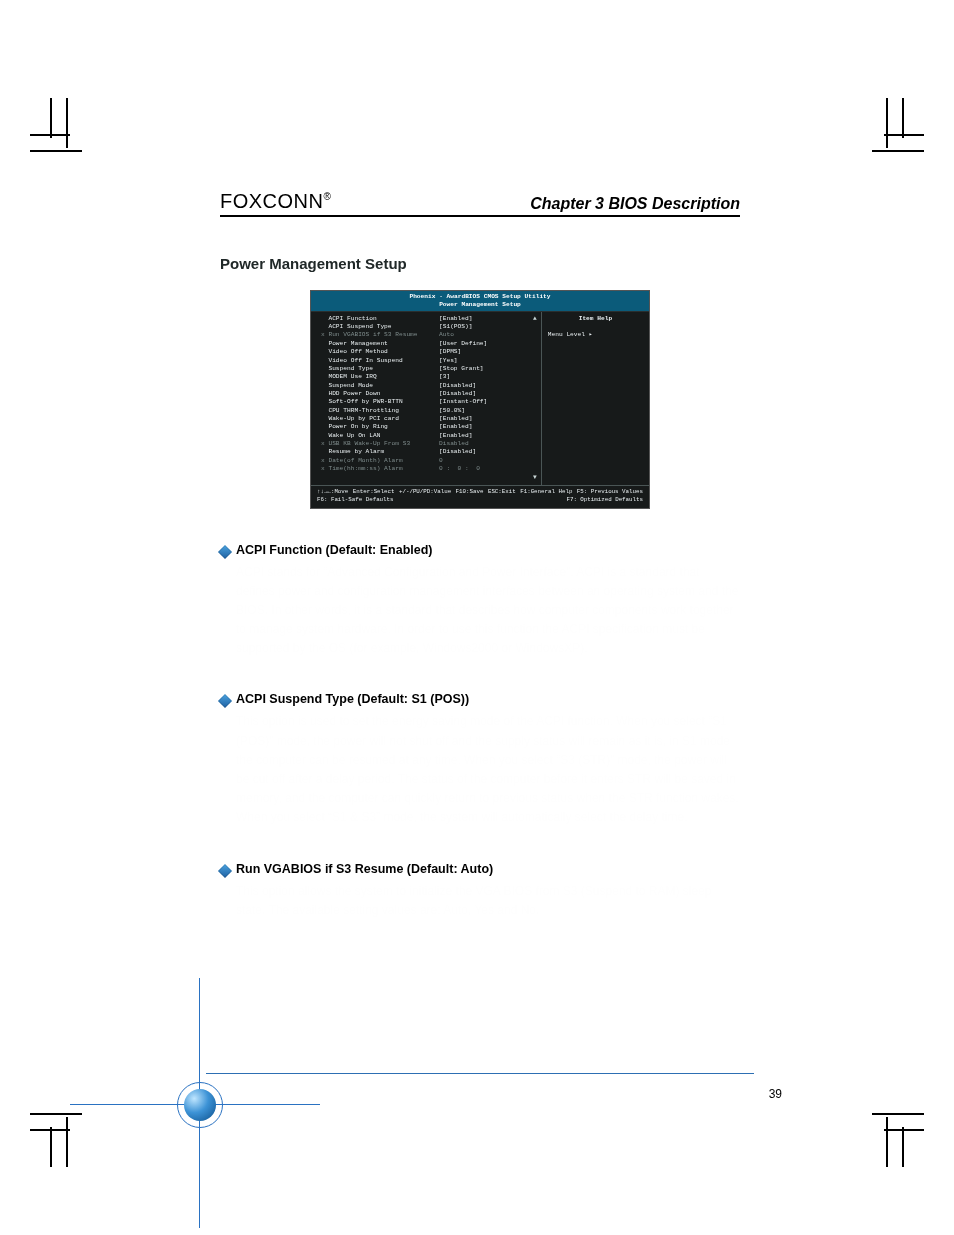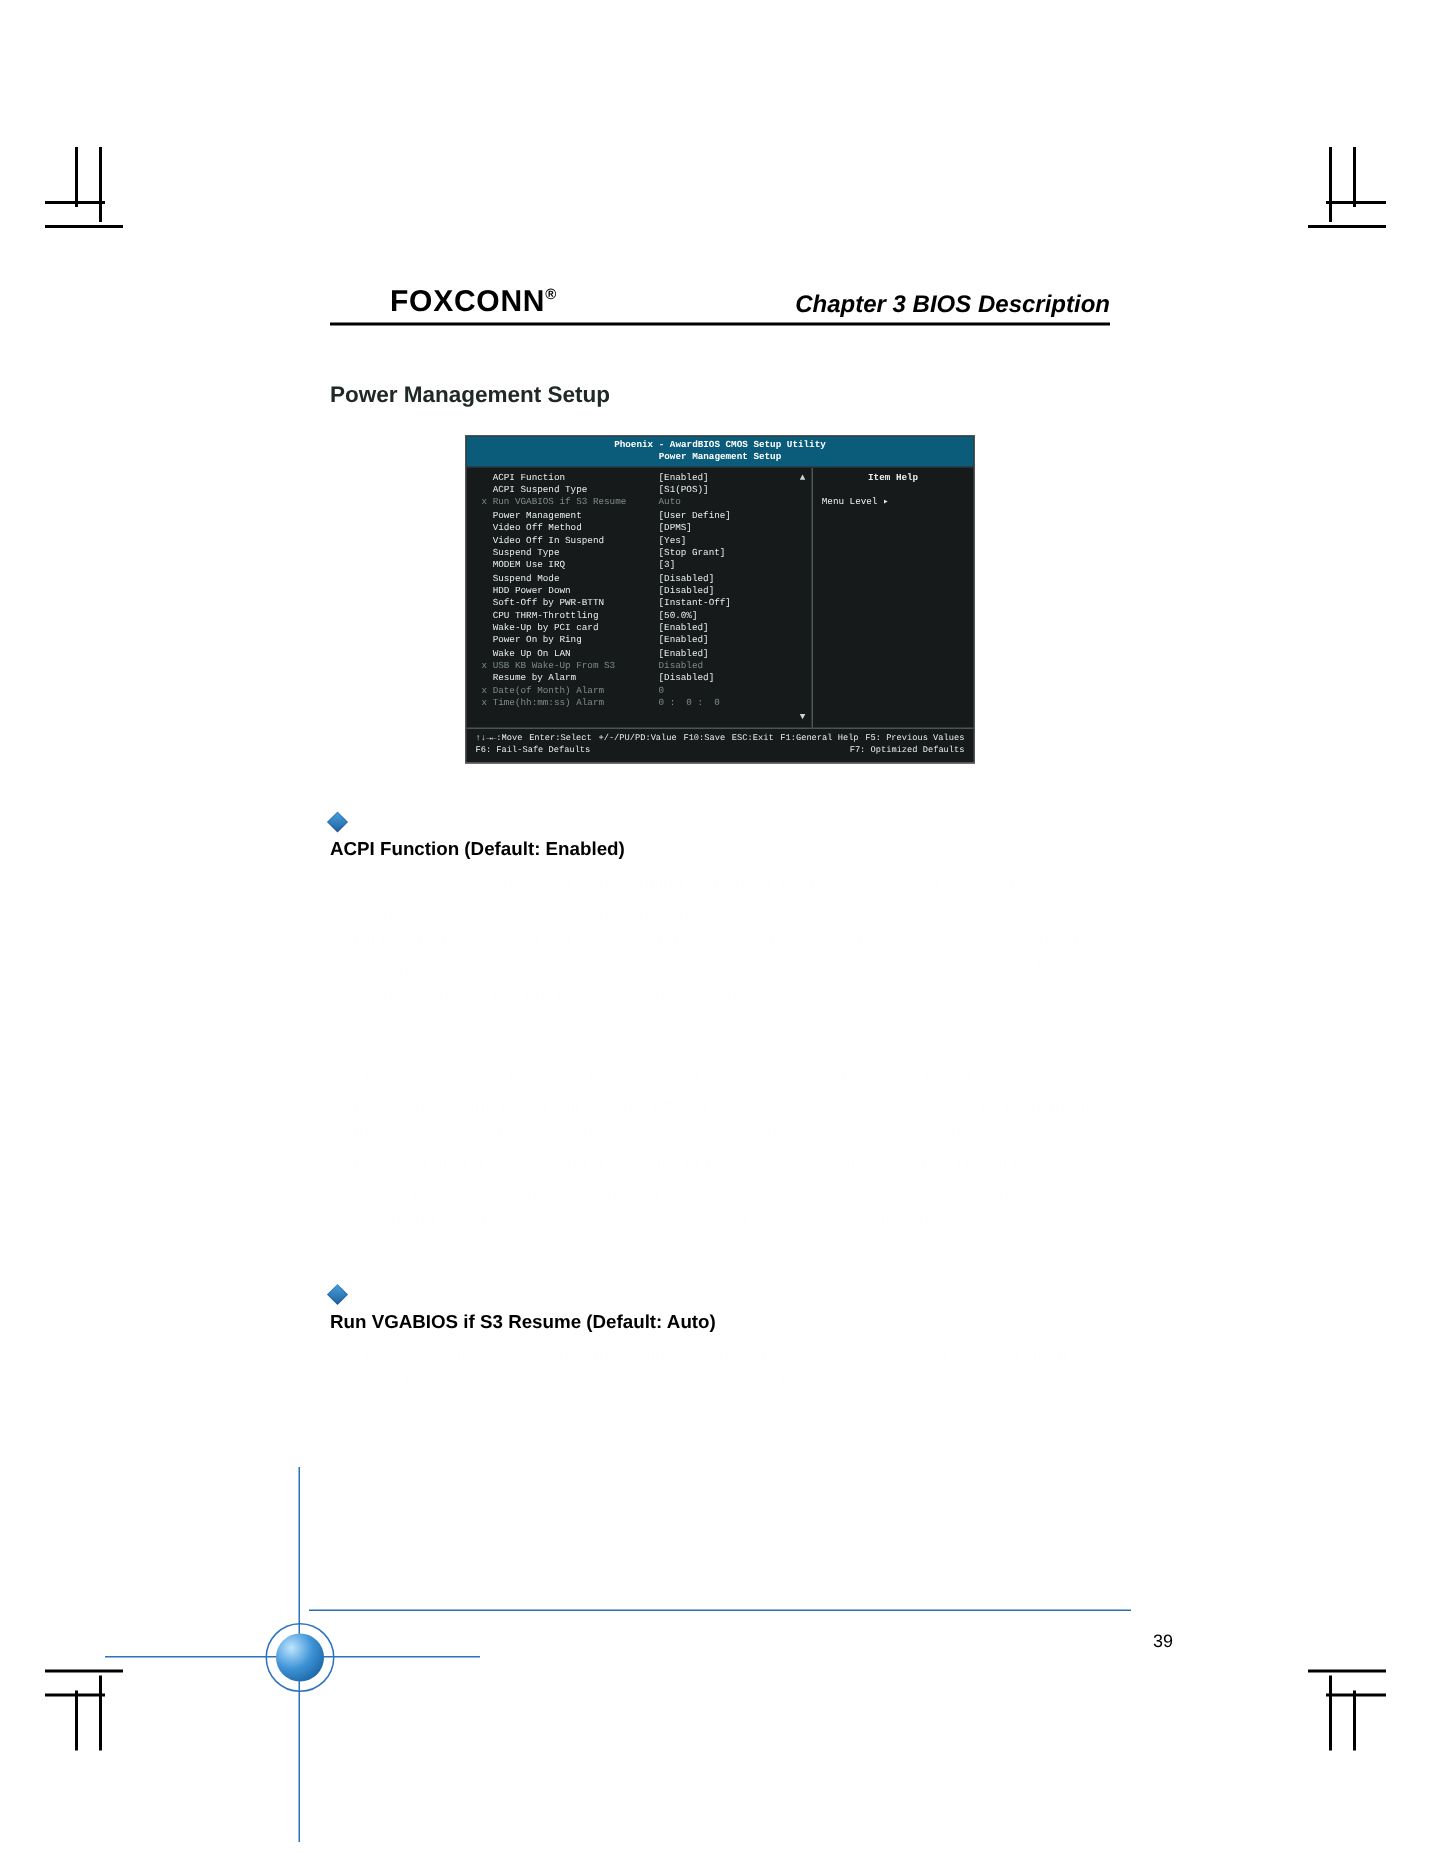"FOXCONN®" .logo { font-weight: 700 -> 400; margin-left: 40px -> none }
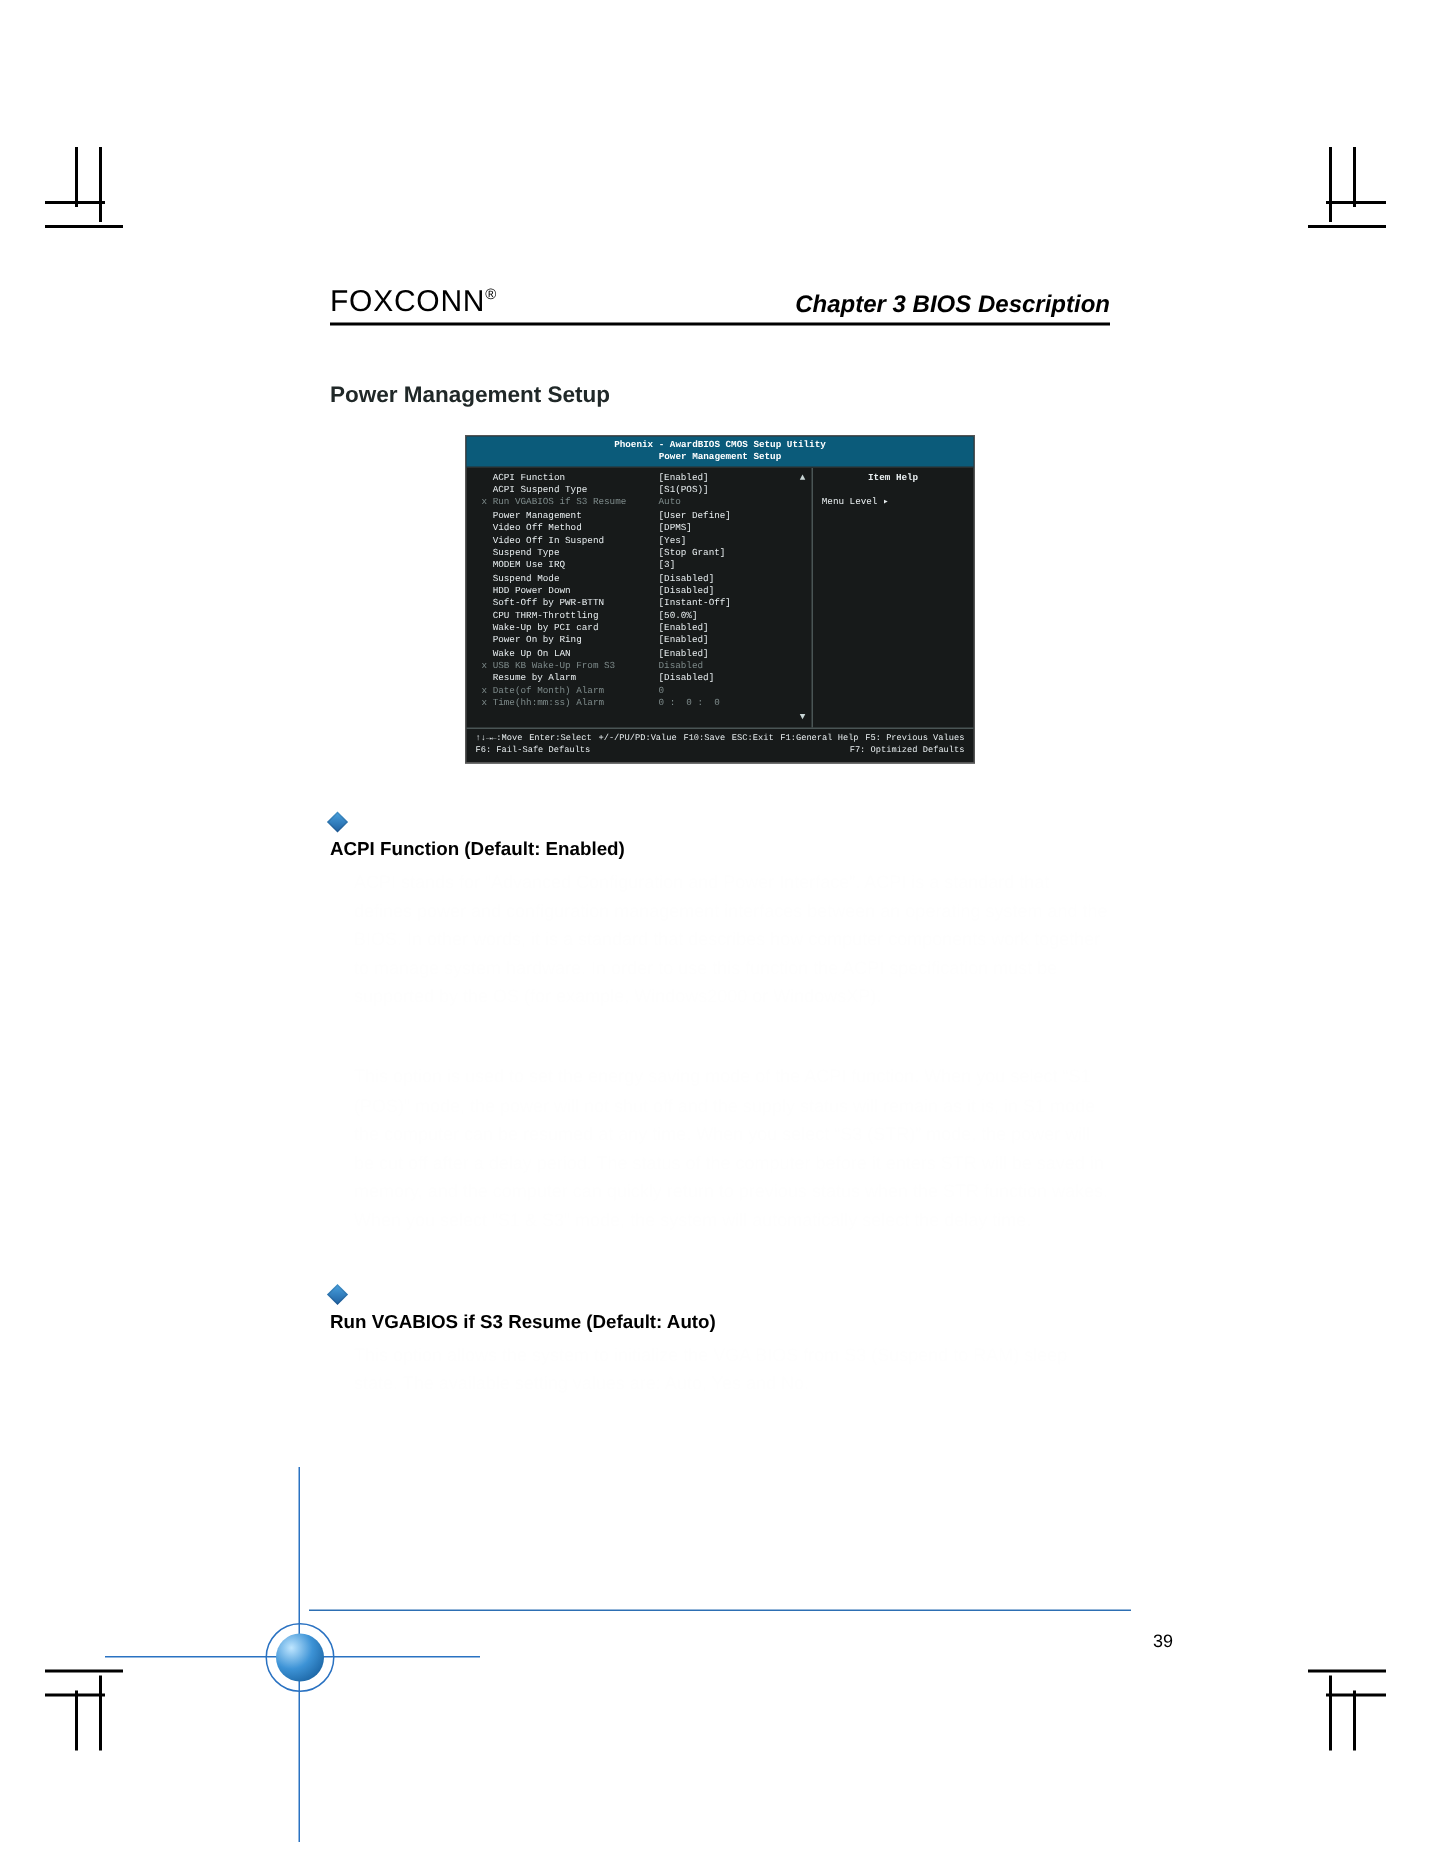"ACPI Function (Default: Enabled)" .item-head { align-items: flex-start -> flex-end; flex-direction: column -> none }
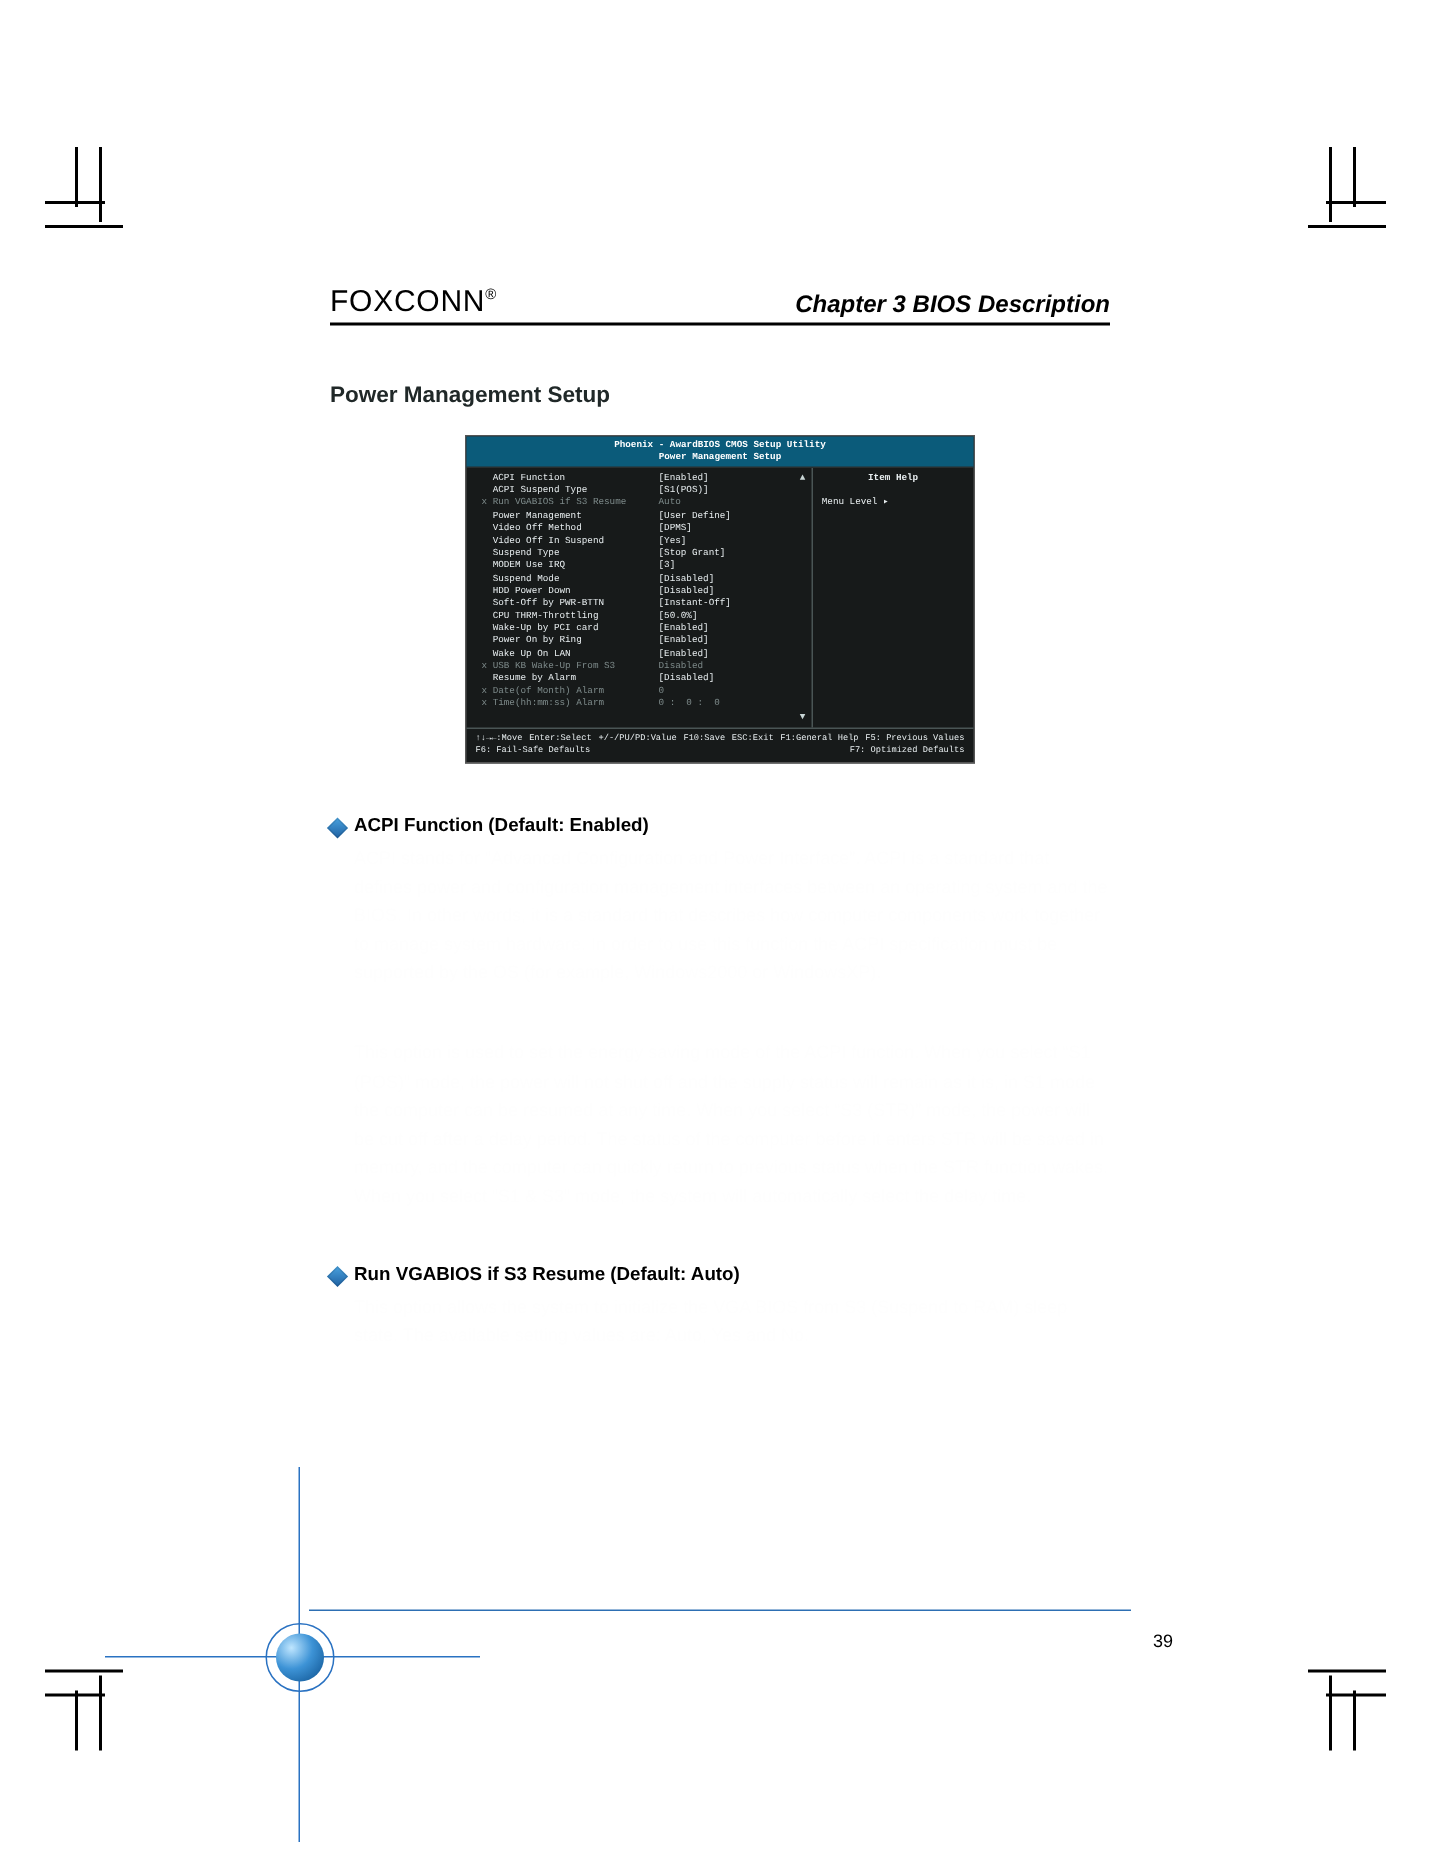"ACPI Suspend Type (Default: S1" div.item-head { html: none -> <div> <span></span> <span>ACPI Suspend Type (Default: S1 (POS))</span> </div> }
